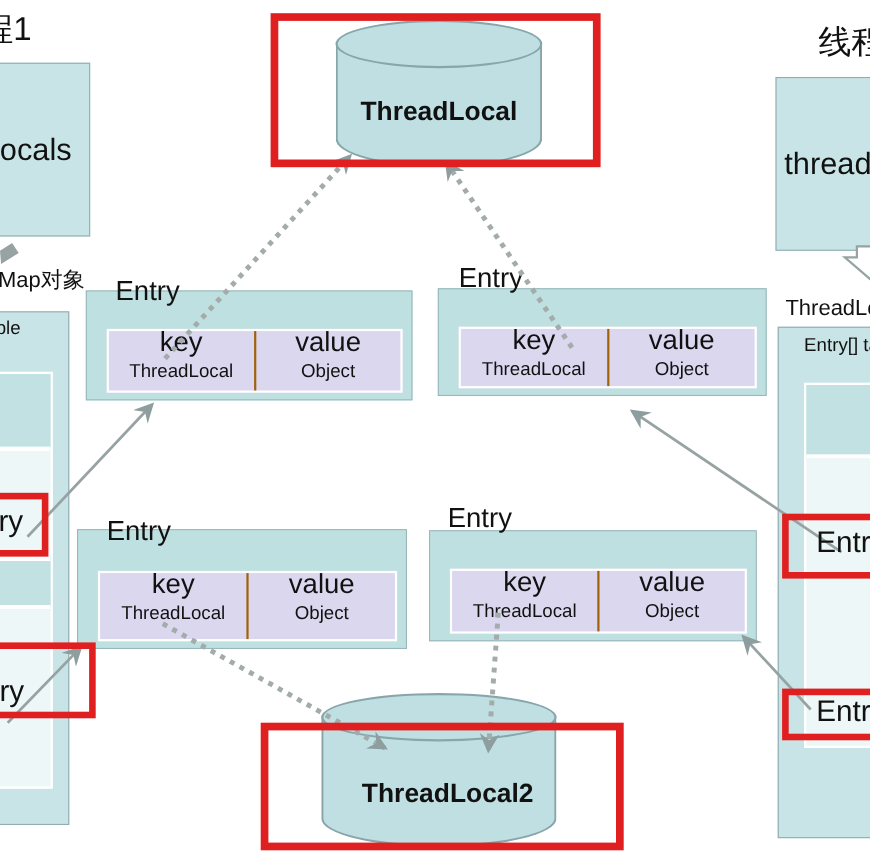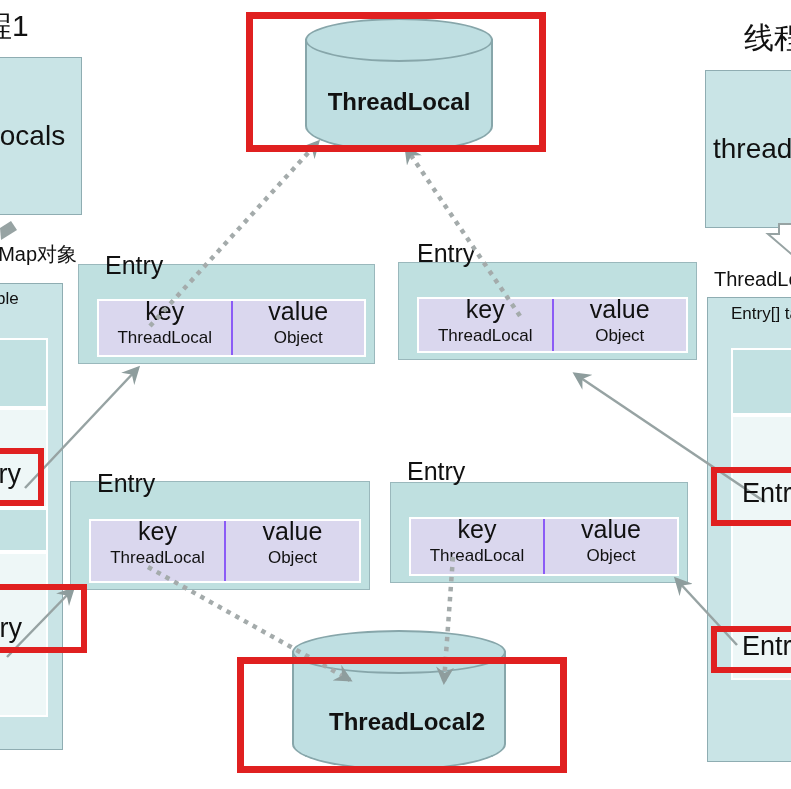"value" .etable .col + .col { border-left: 2px solid #8b5cf6 -> 2px solid #a16207 }
